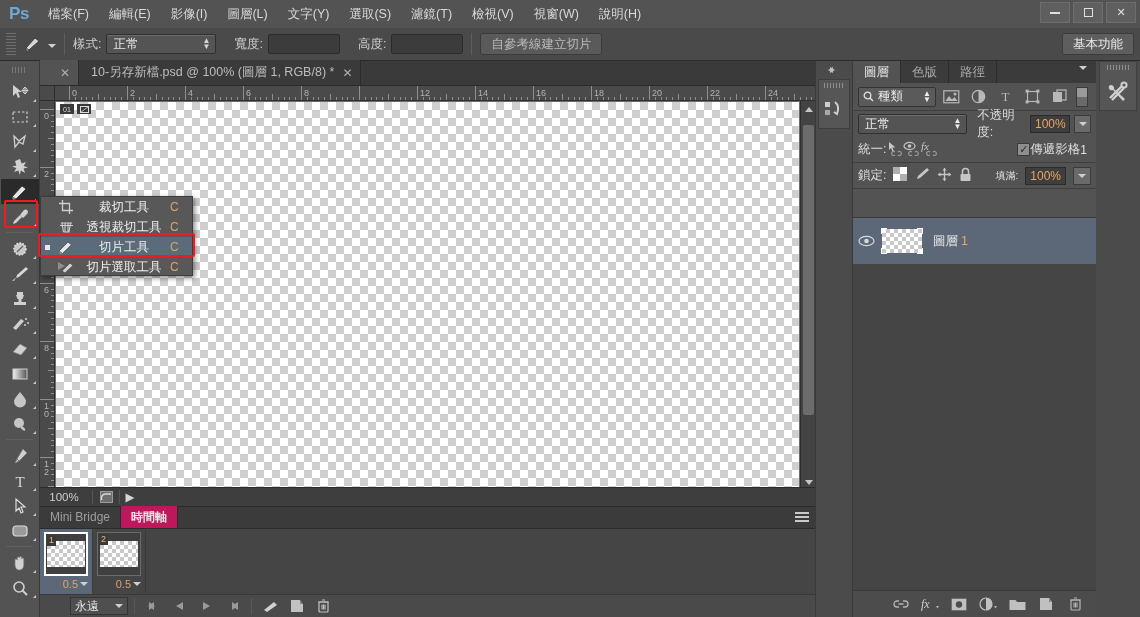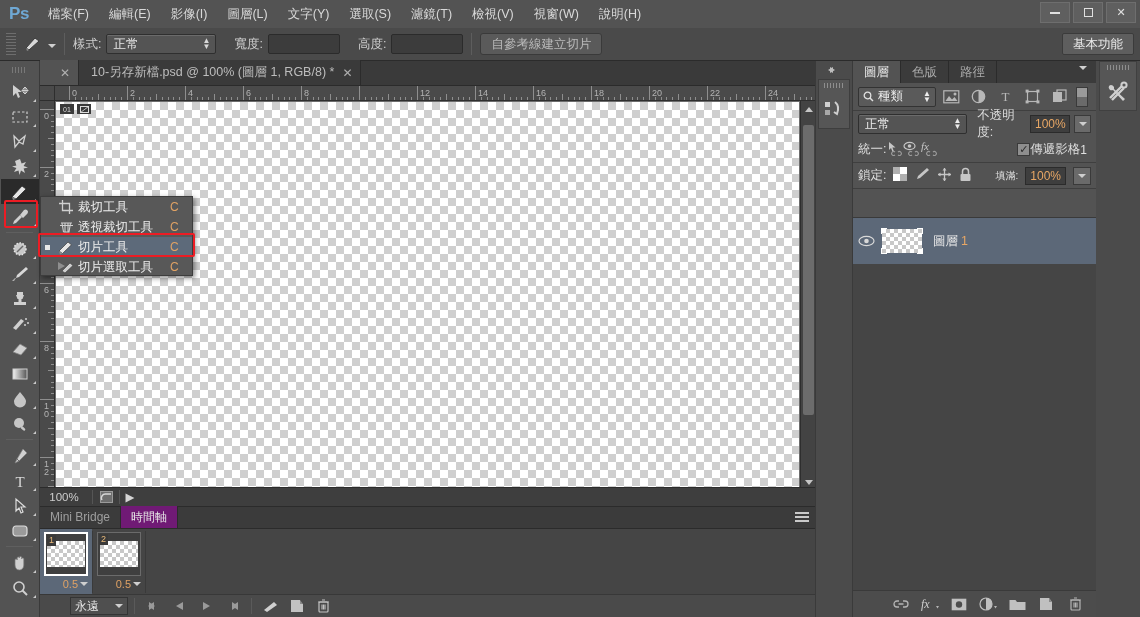"裁切工具" .fl-label { text-align: none -> center }
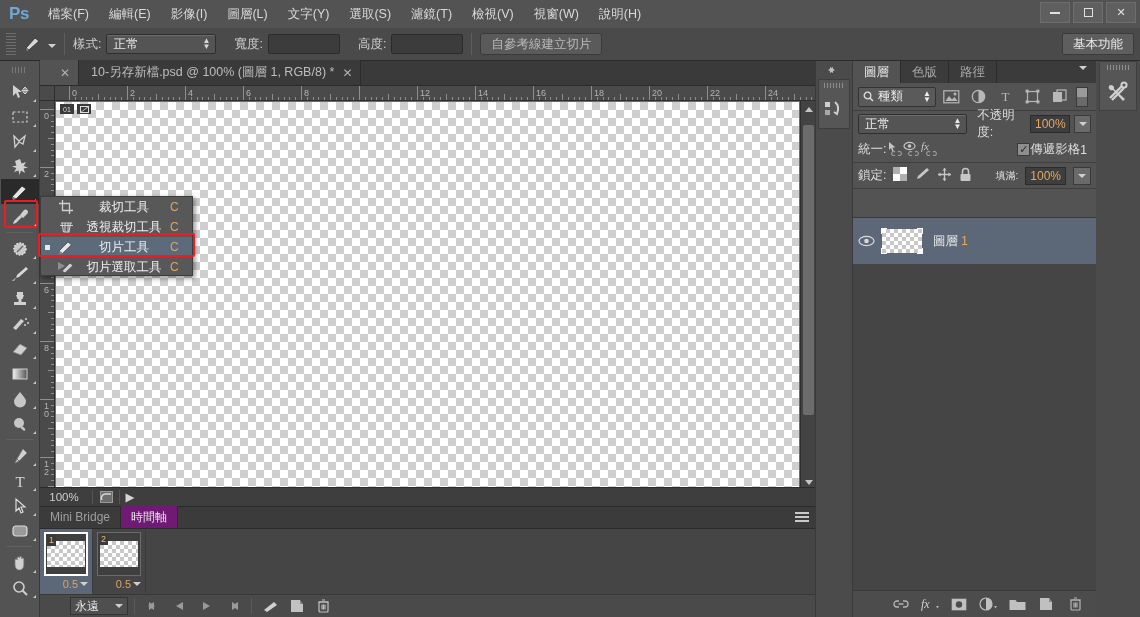"時間軸" .tl-tab.active { background: #701a75 -> #be185d; font-weight: none -> bold }
